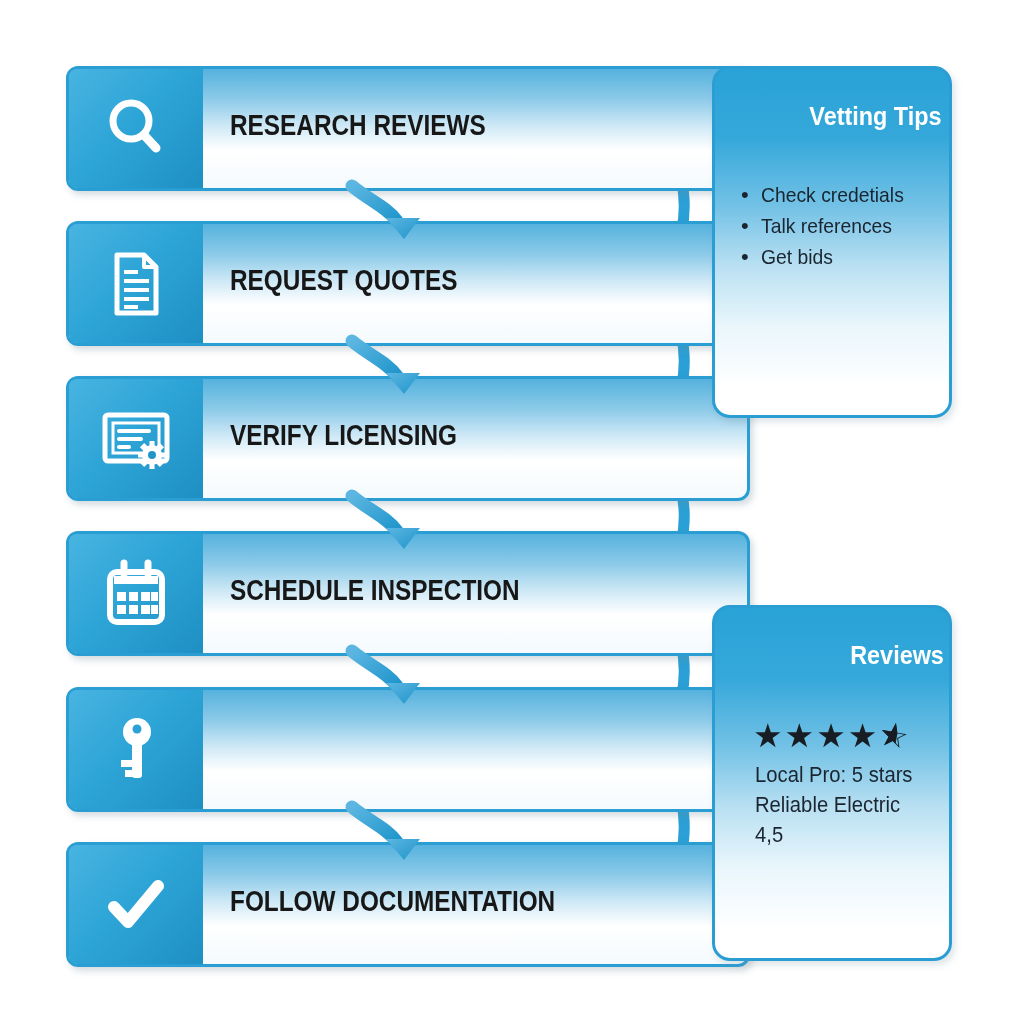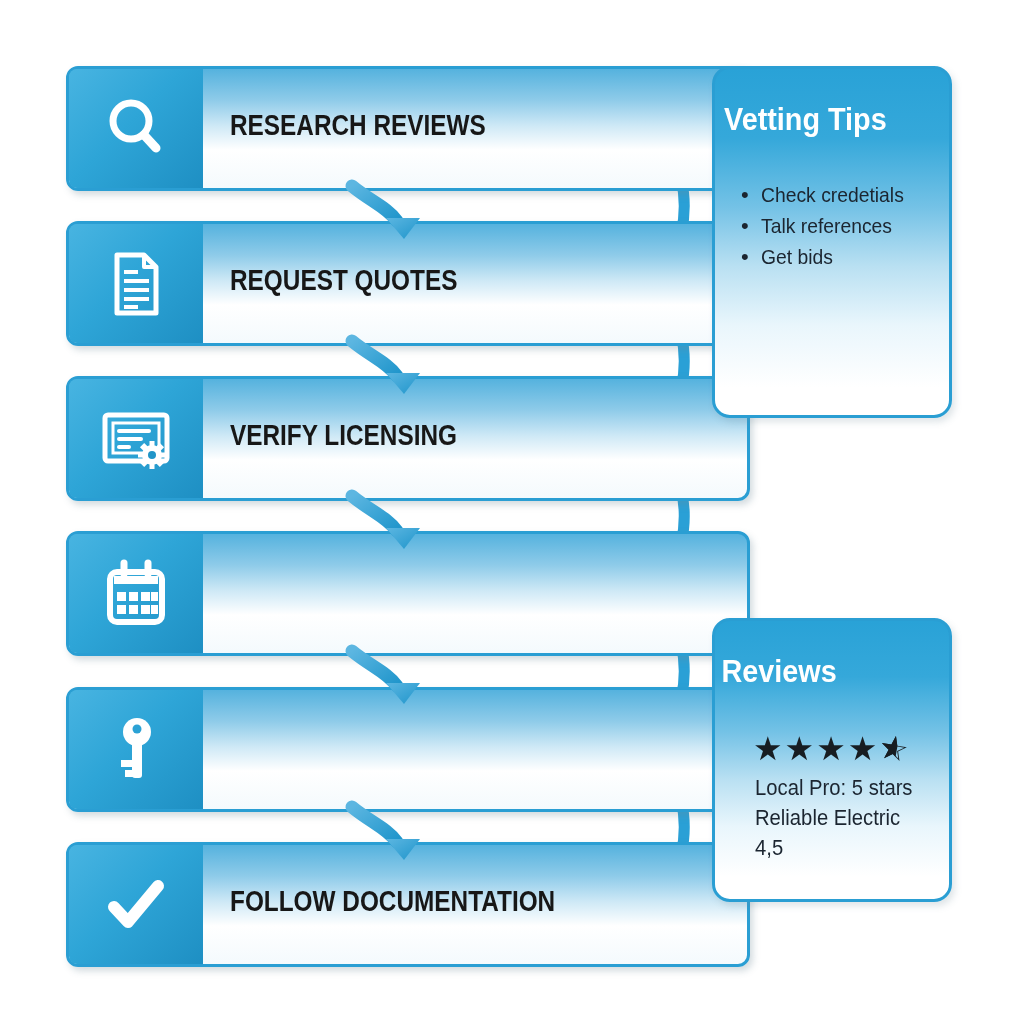"Vetting Tips" .panel-title { font-size: 32px -> 26px; text-align: left -> right }
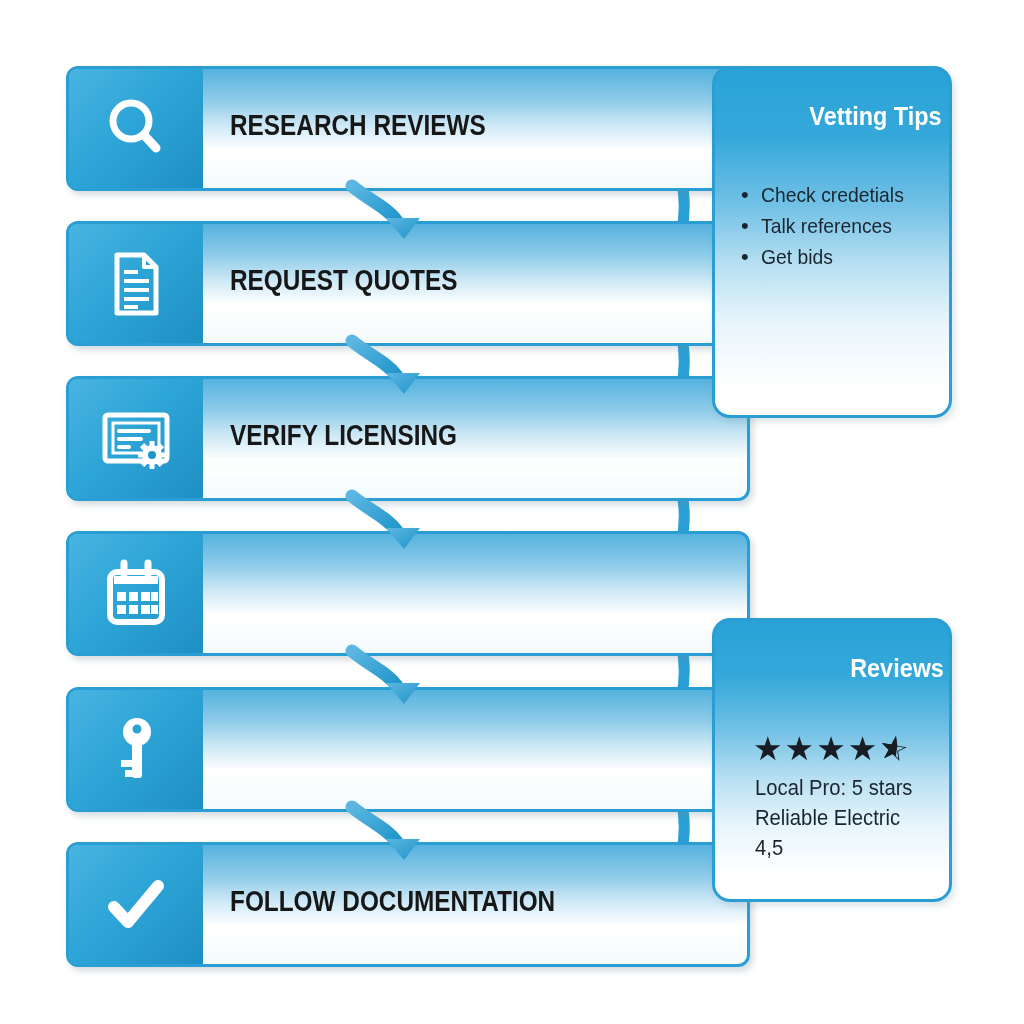"SCHEDULE INSPECTION" div.step-label { html: none -> <div> <span>SCHEDULE INSPECTION</span> </div> }
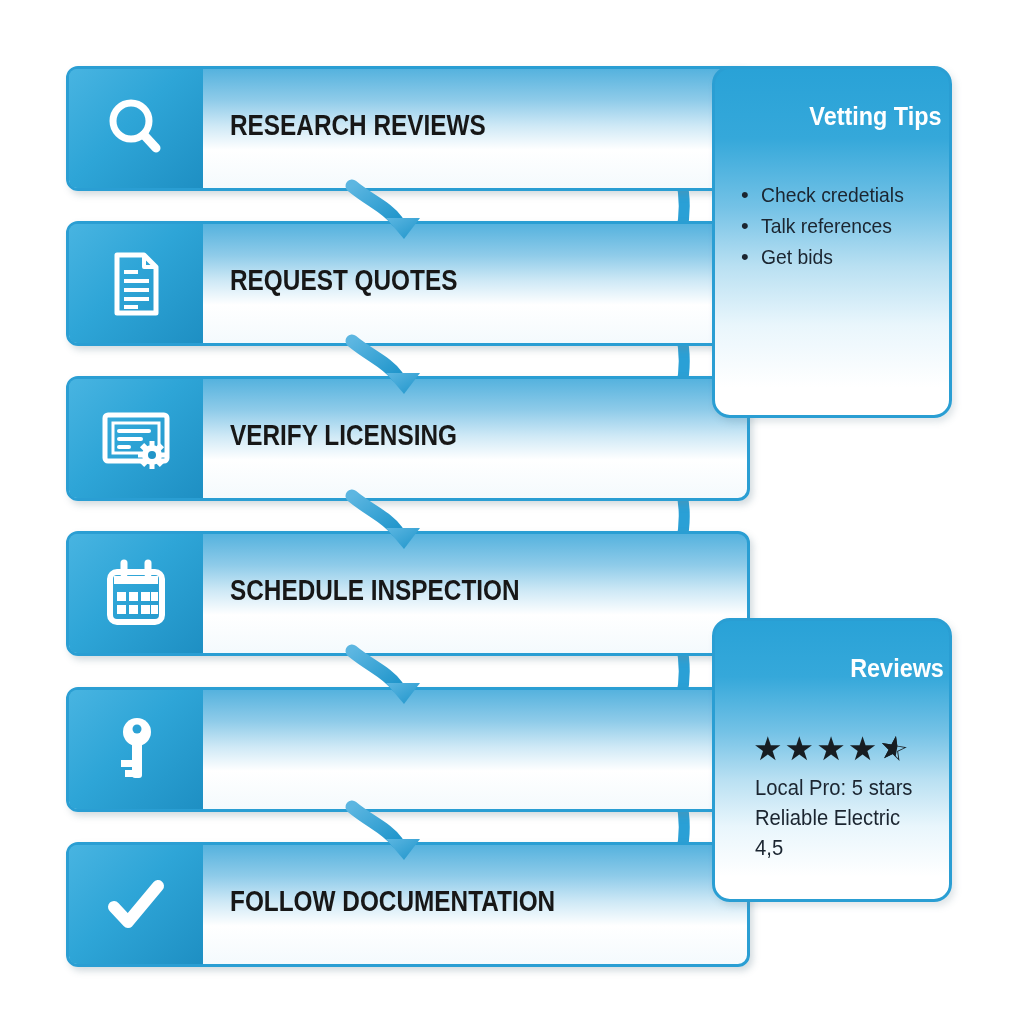"Reviews" .panel-reviews { height: 284px -> 356px; top: 618px -> 605px }
